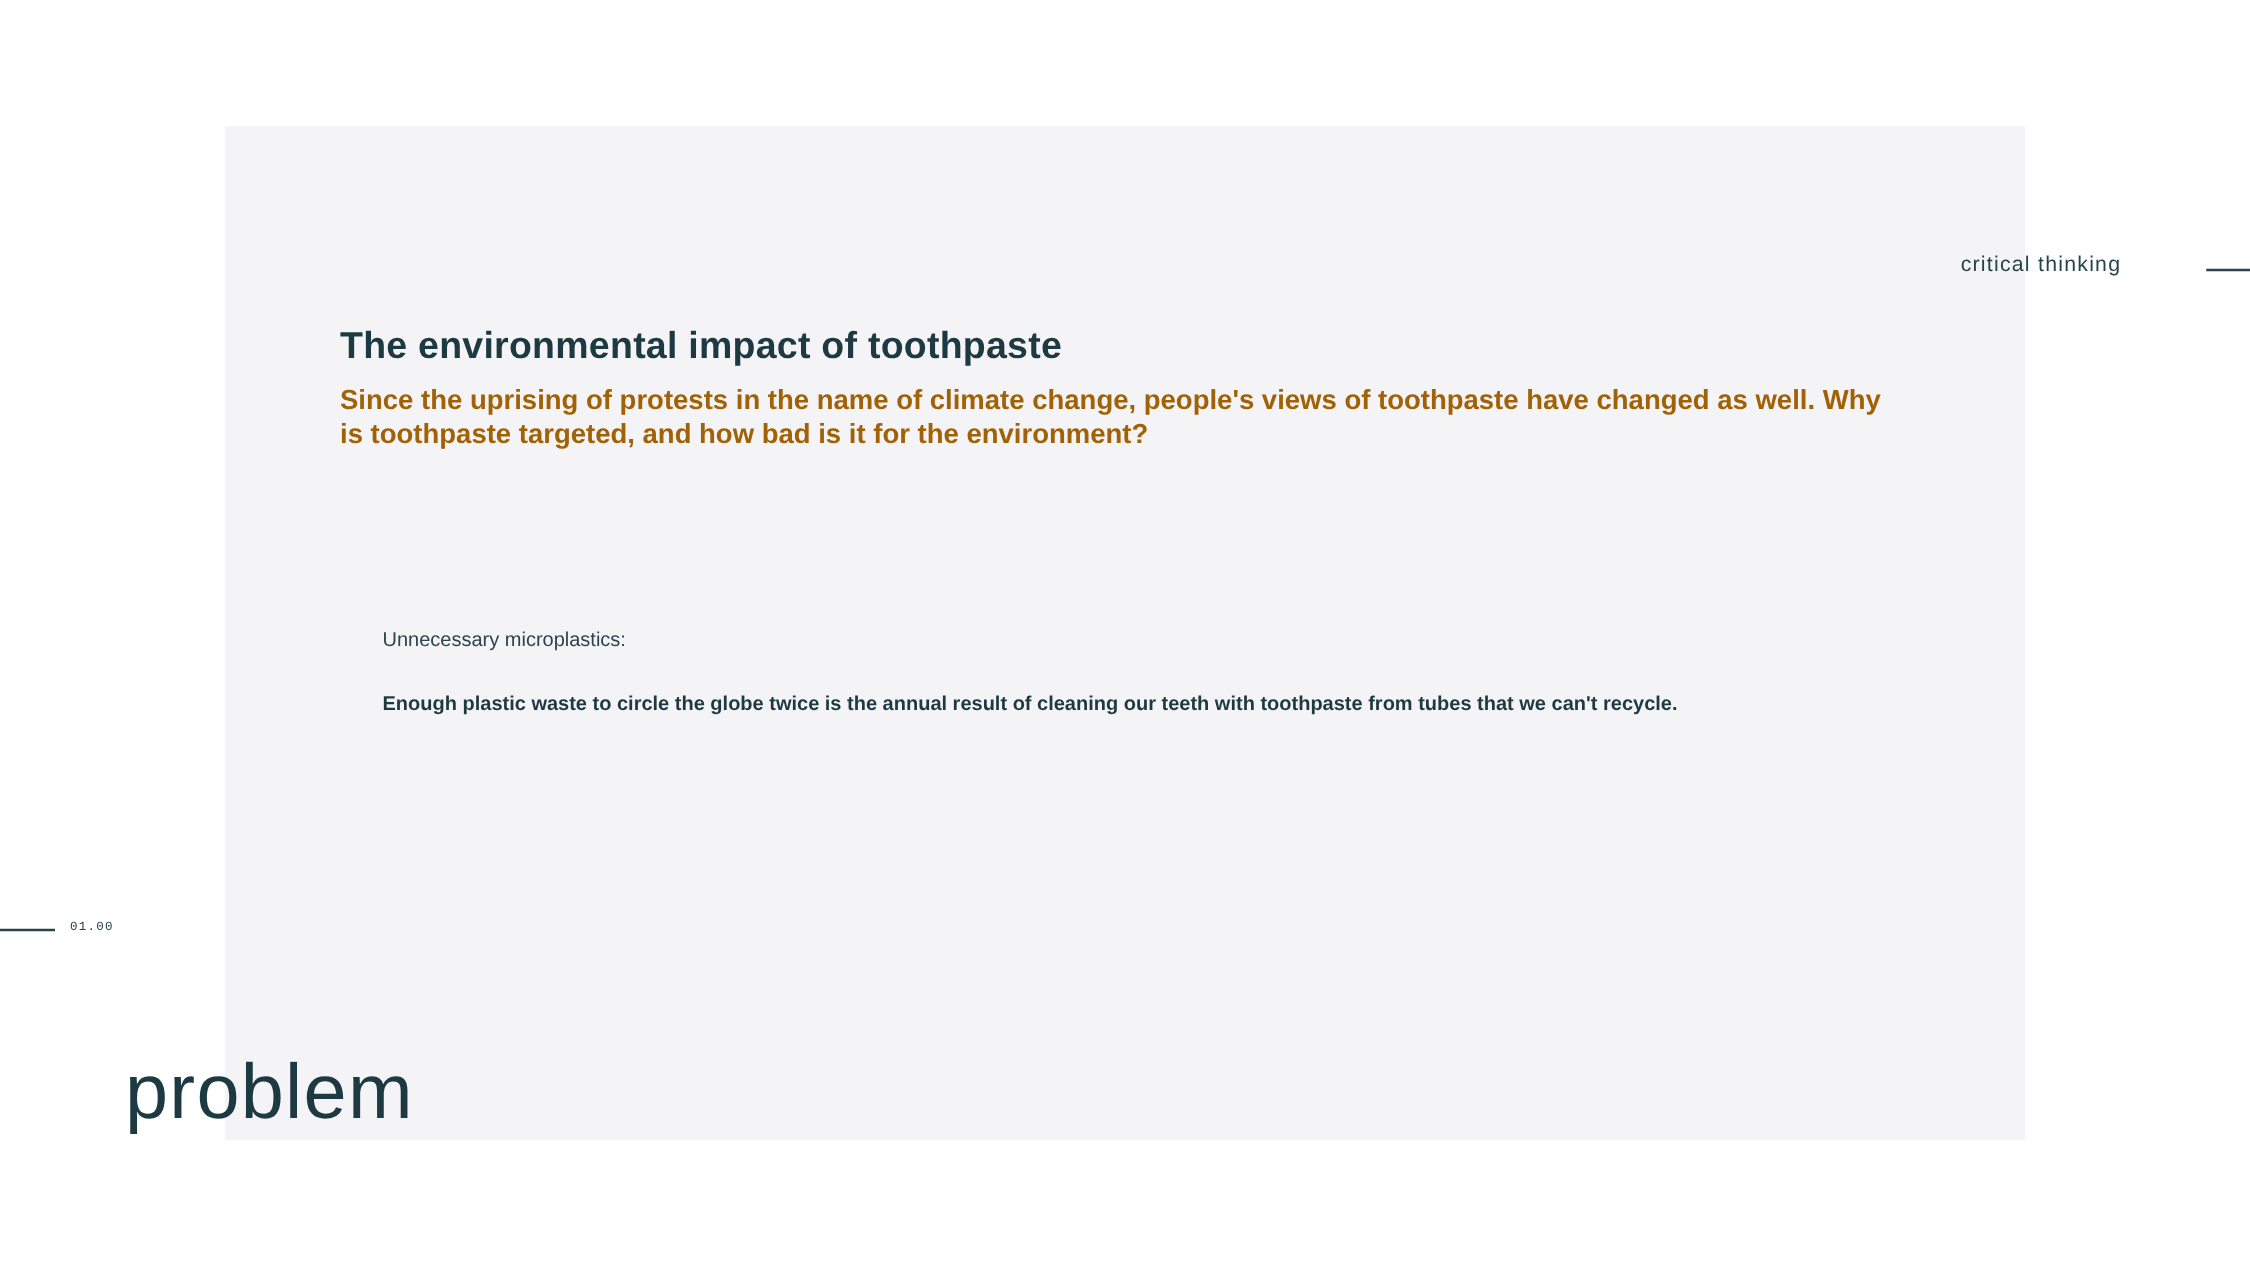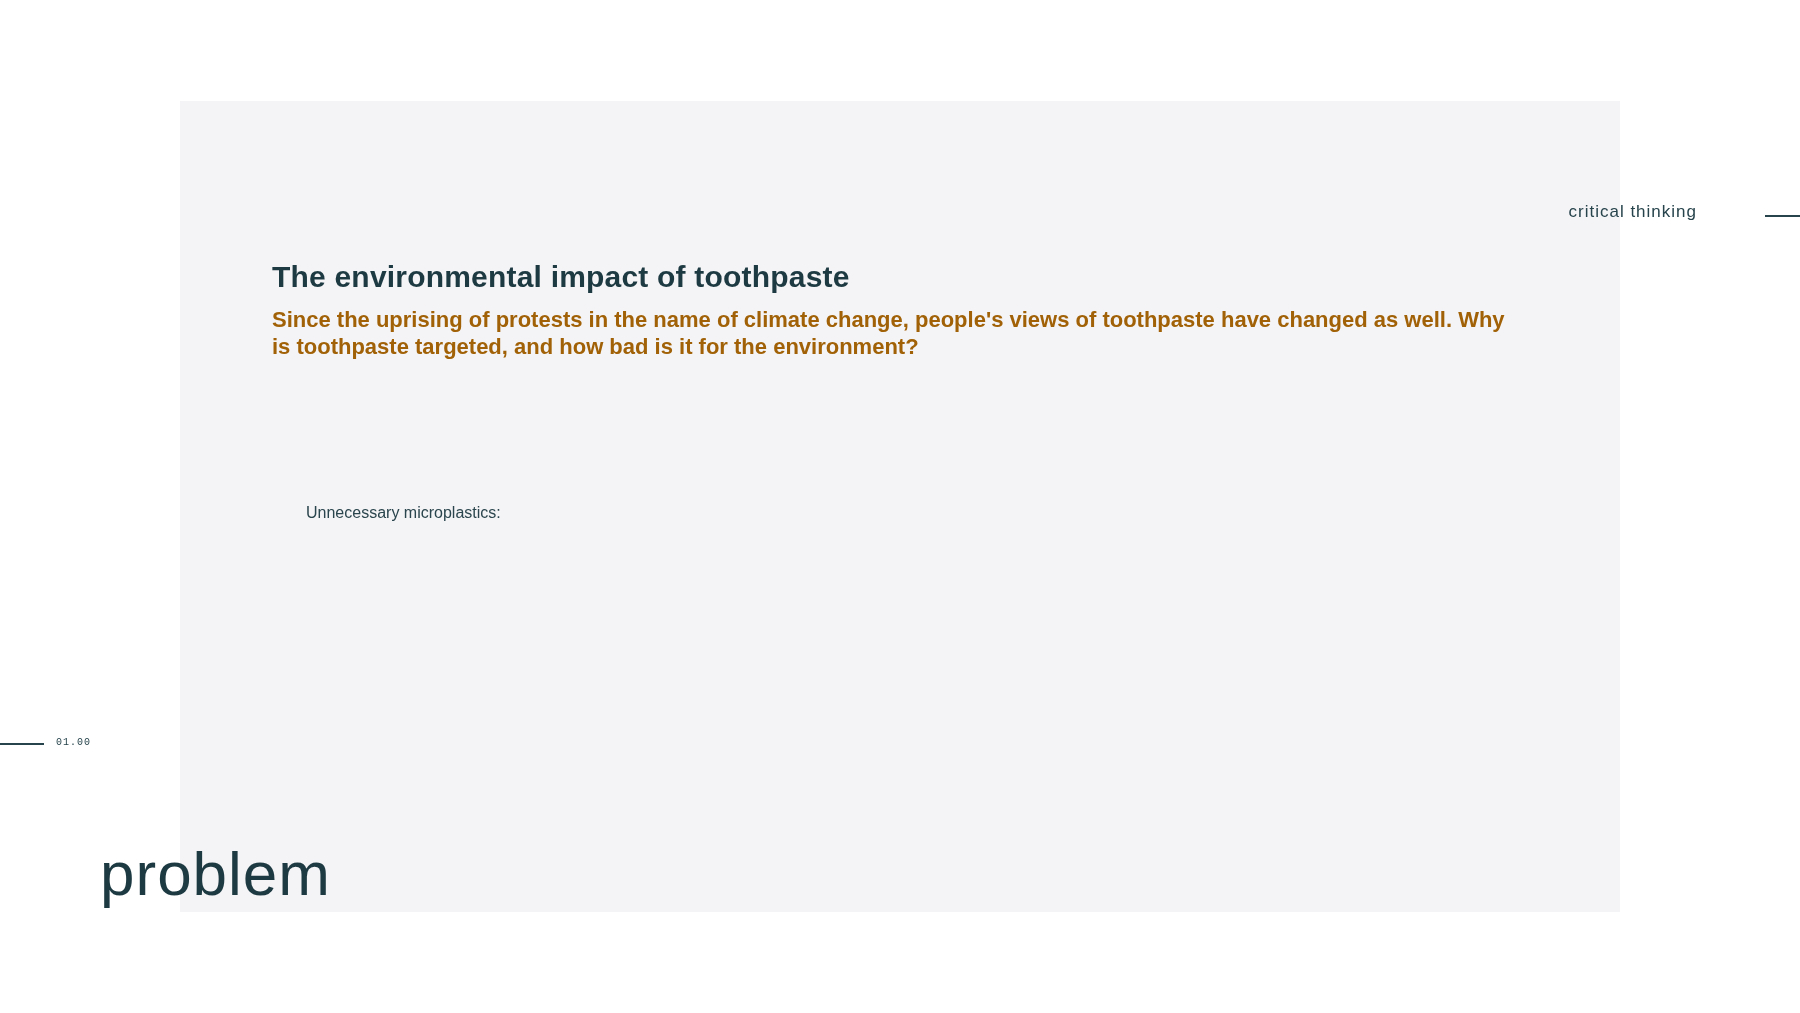"Enough plastic waste to circle" p.section-para { html: none -> <p>Enough plastic waste to circle the globe twice is the annual result of cleaning our teeth with toothpaste from tubes that we can't recycle.</p> }
